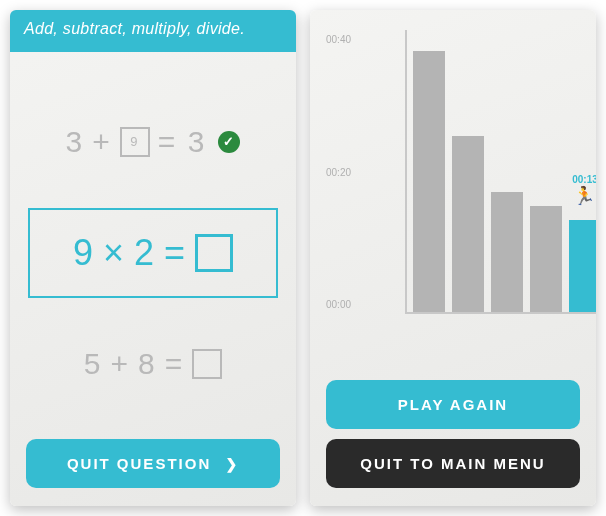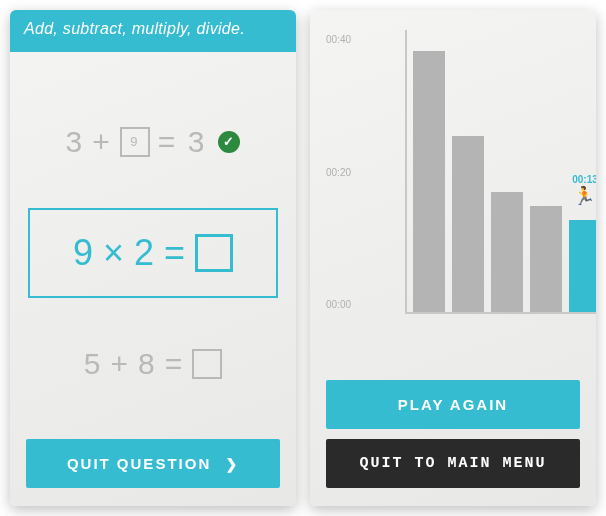"PLAY AGAIN" .btn { border-radius: 2px -> 10px }
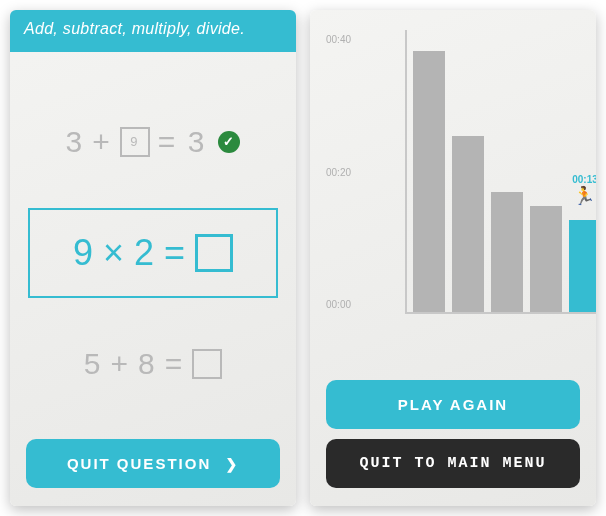"QUIT TO MAIN MENU" .btn-dark { font-family: Liberation Mono, monospace -> none }
